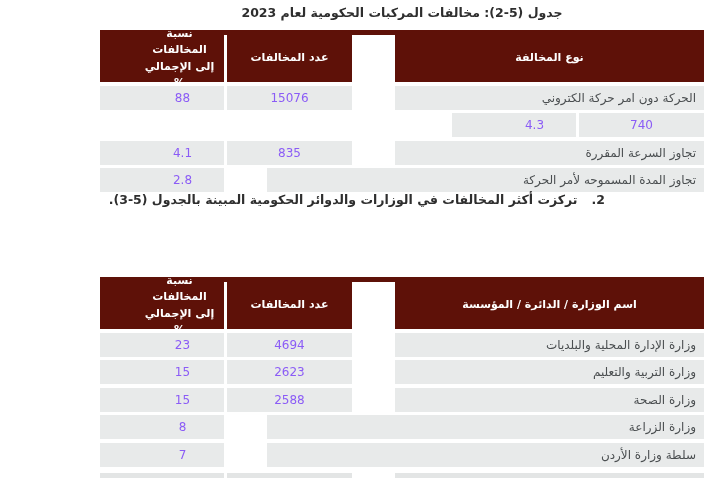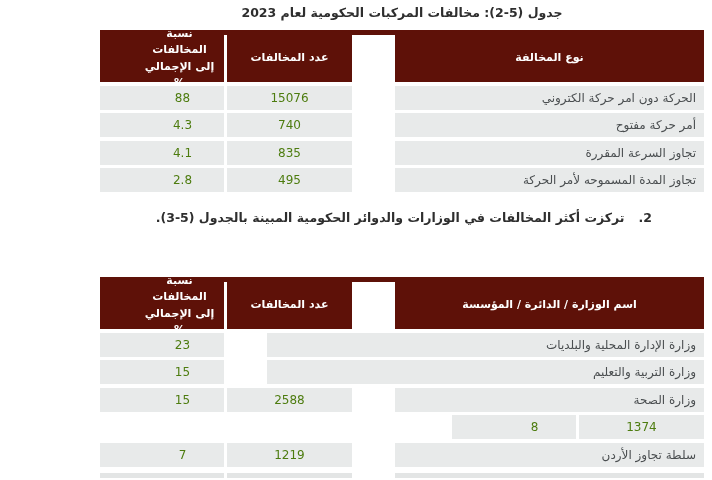"88" .cell { color: #4d7c0f -> #8b5cf6 }
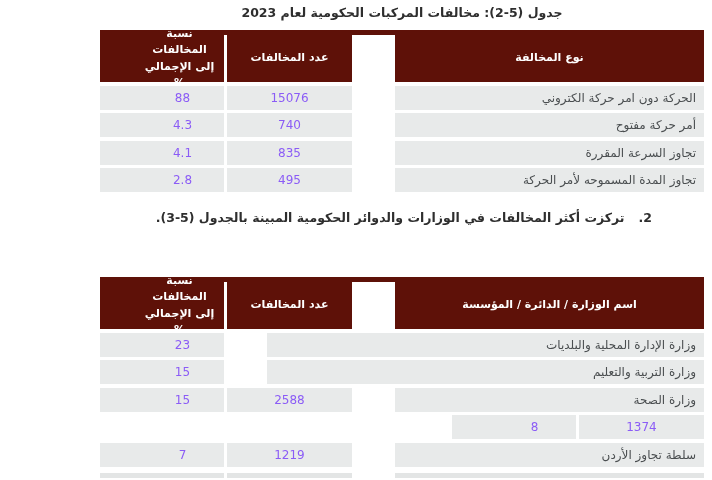"أمر حركة مفتوح" div.cell { html: <div>أمر حركة مفتوح</div> -> none }
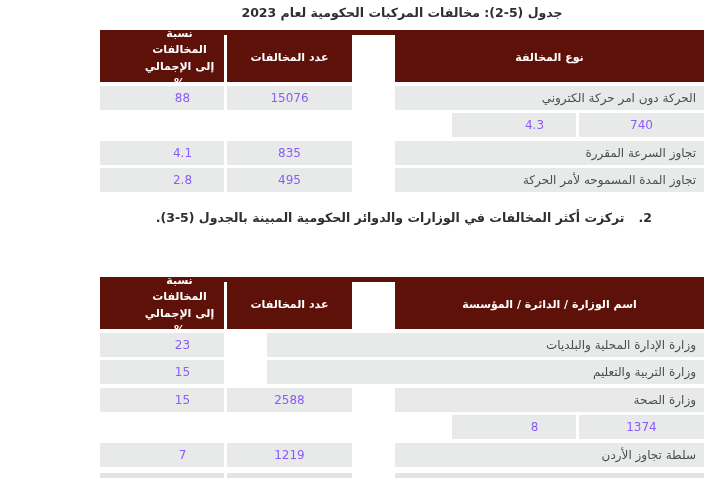"495" div.cell { html: <div>495</div> -> none }
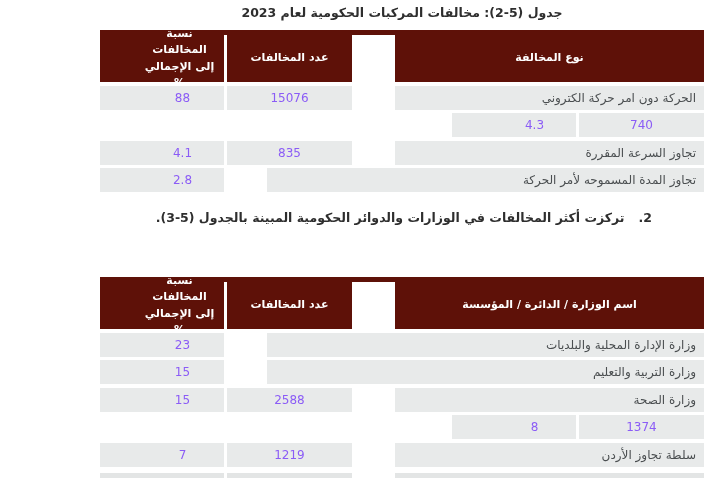"2.تركزت أكثر المخالفات في الوزارات" .note-line { padding-right: 60px -> 107px; top: 210px -> 192px }
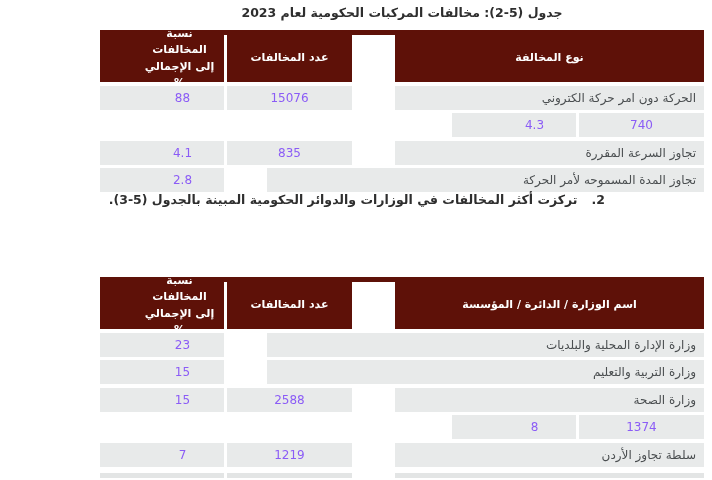"4694" div.cell { html: none -> <div>4694</div> }
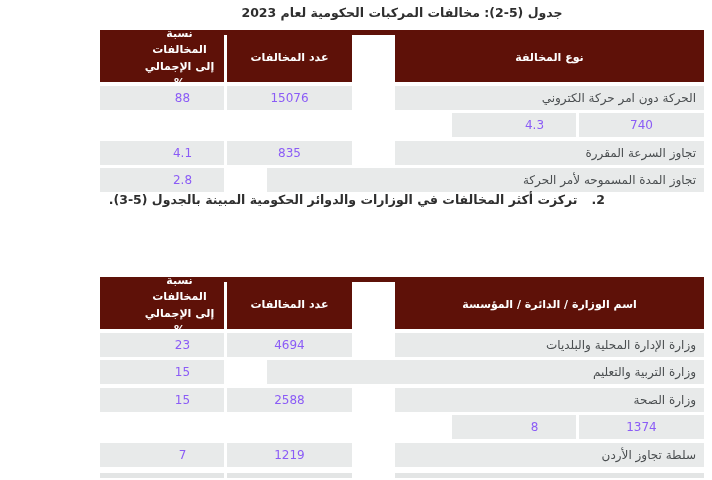"2623" div.cell { html: none -> <div>2623</div> }
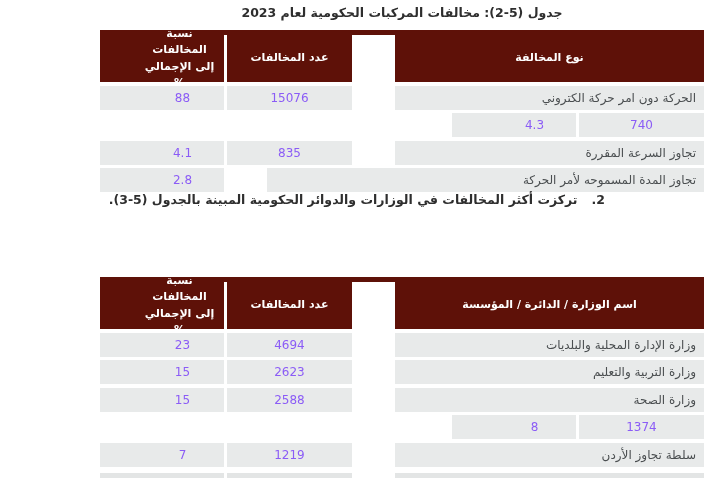"1374" div.cell { html: <div>1374</div> -> none }
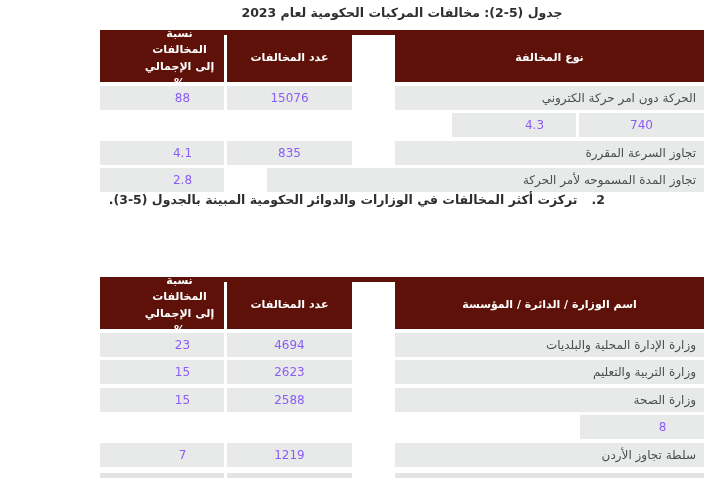"وزارة الزراعة" div.cell { html: none -> <div>وزارة الزراعة</div> }
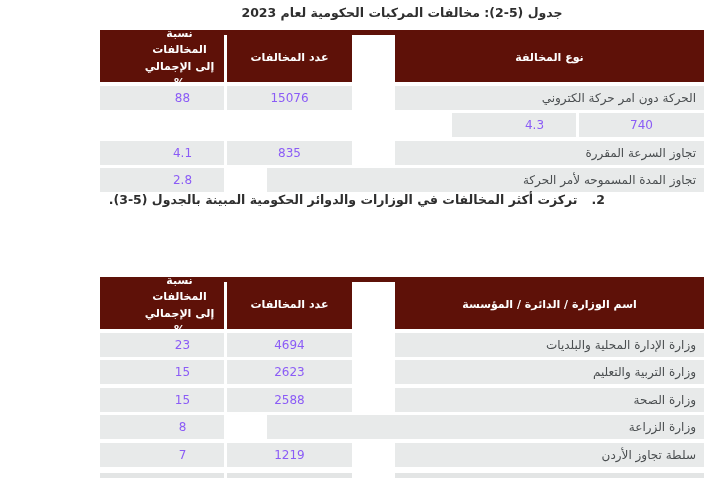"1219" div.cell { html: <div>1219</div> -> none }
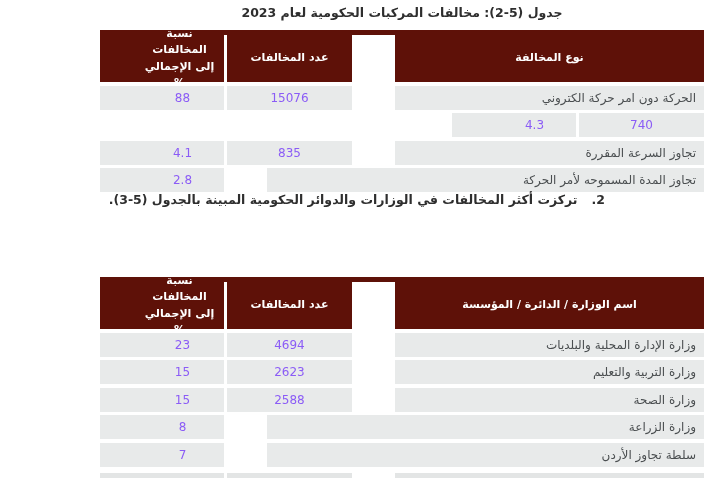"سلطة تجاوز الأردن" div.cell { text: تجاوز -> وزارة }
